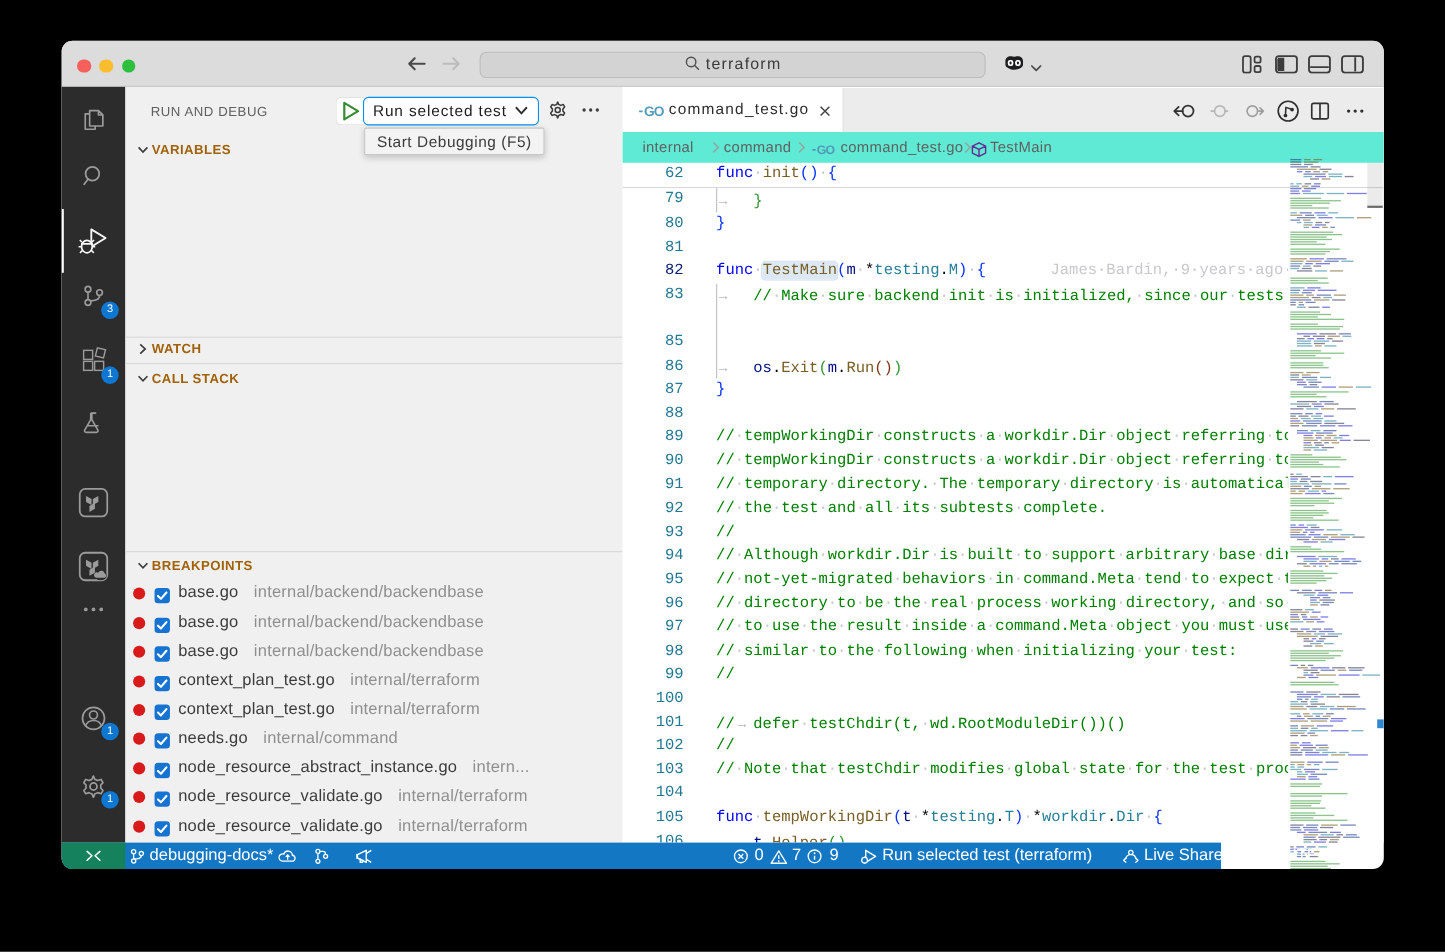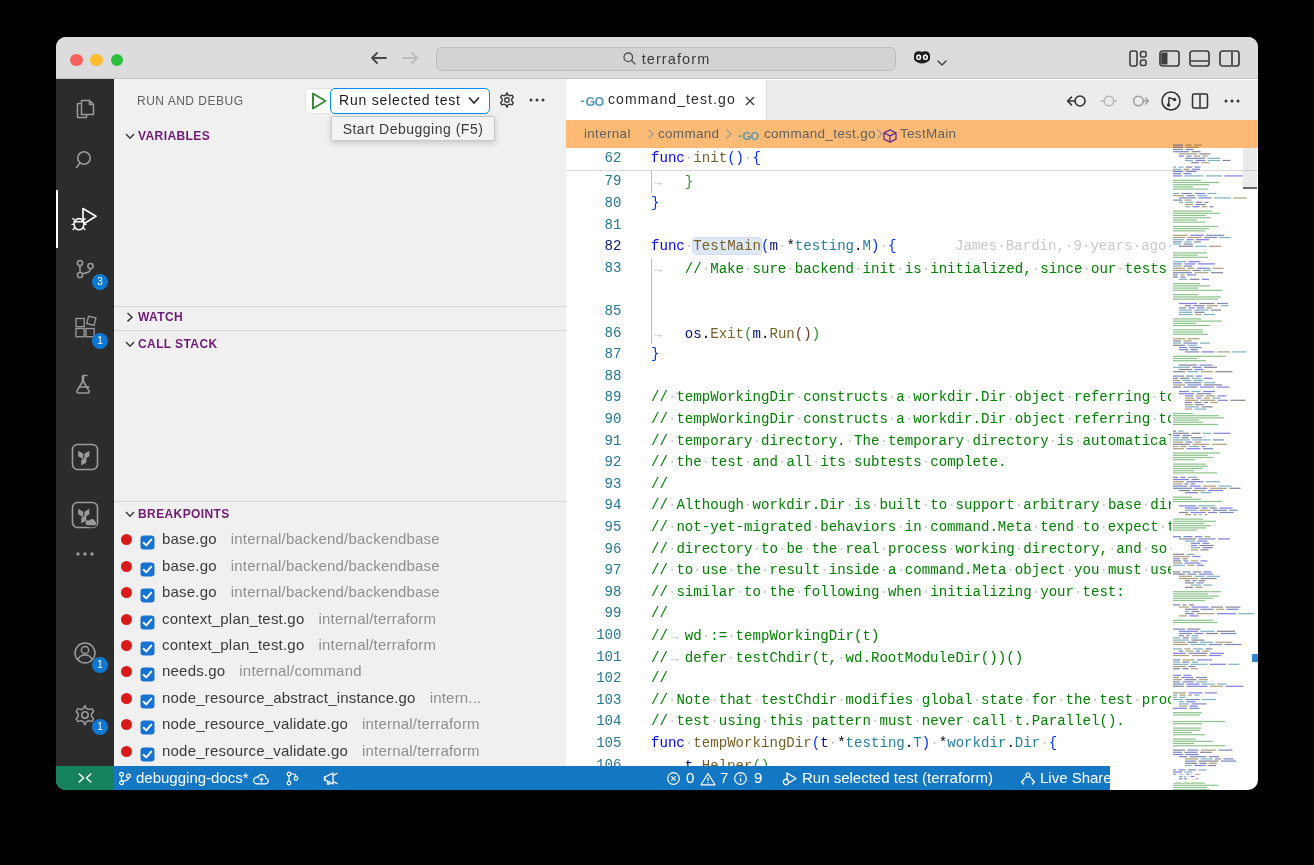"VARIABLES" .sechead { color: #701a75 -> #a16207 }
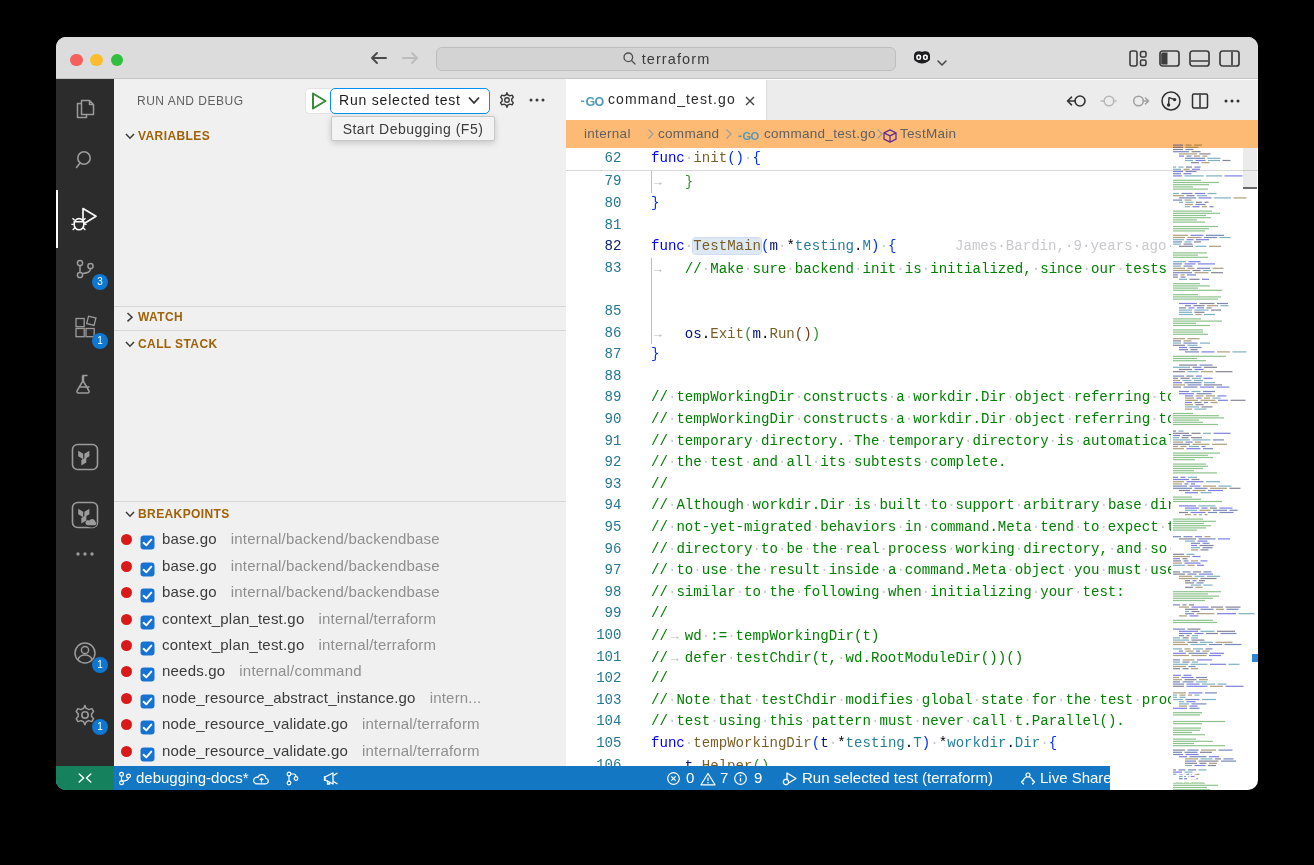"internal" div.abs { background: #fdba74 -> #5eead4 }
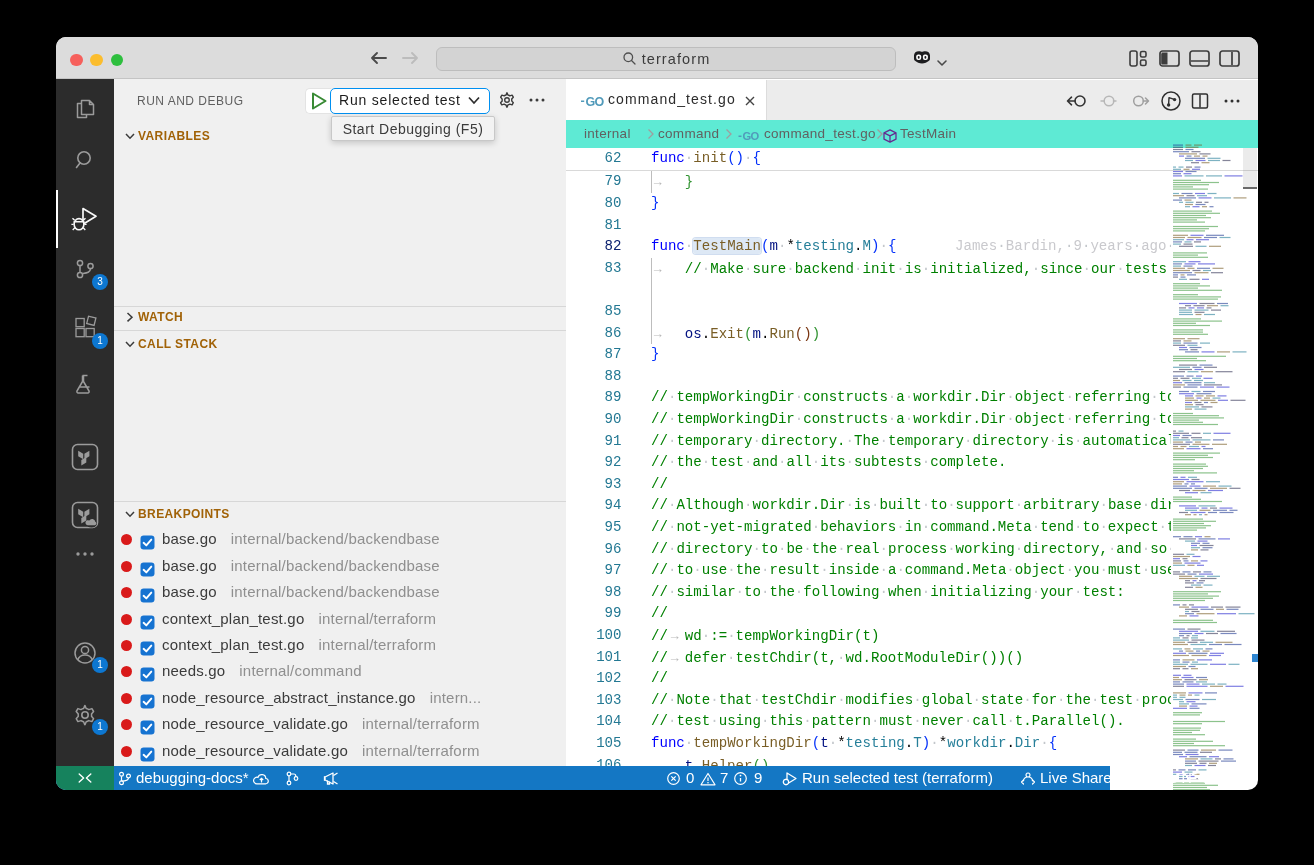"//→ wd·:=·tempWorkingDir(t)" s.ct { html: <s><s>//</s><span>→</span><s>wd<i>·</i>:=<i>·</i>tempWorkingDir(t)</s></s> -> none }
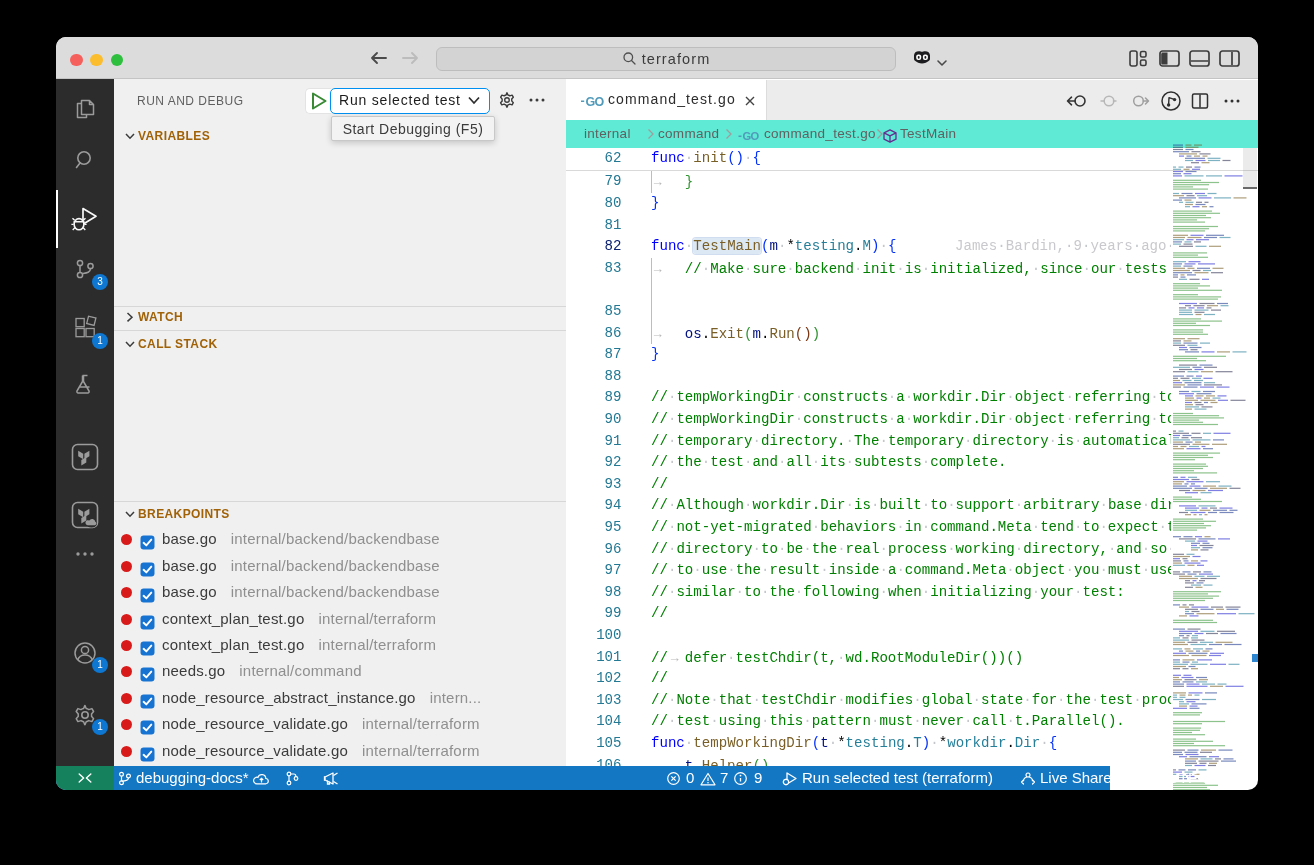"//·test·using·this·pattern·must·never·ca" s.ct { html: <s><s>//<i>·</i>test<i>·</i>using<i>·</i>this<i>·</i>pattern<i>·</i>must<i>·</i>never<i>·</i>call<i>·</i>t.Parallel().</s></s> -> none }
